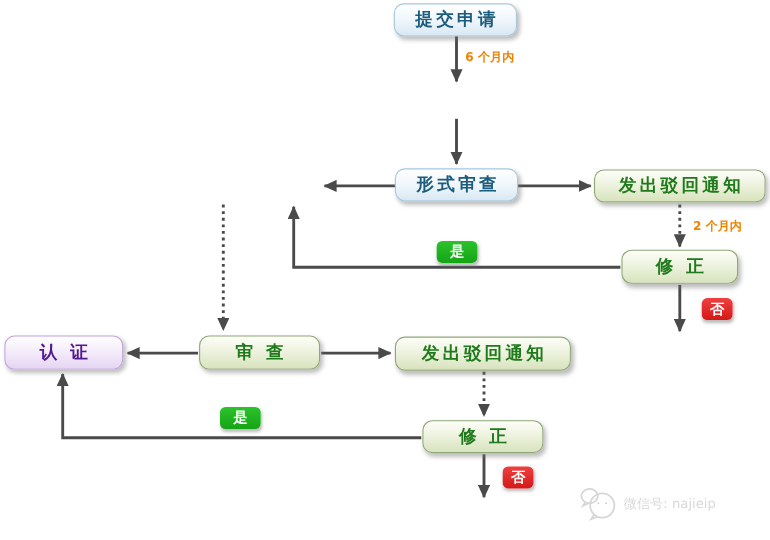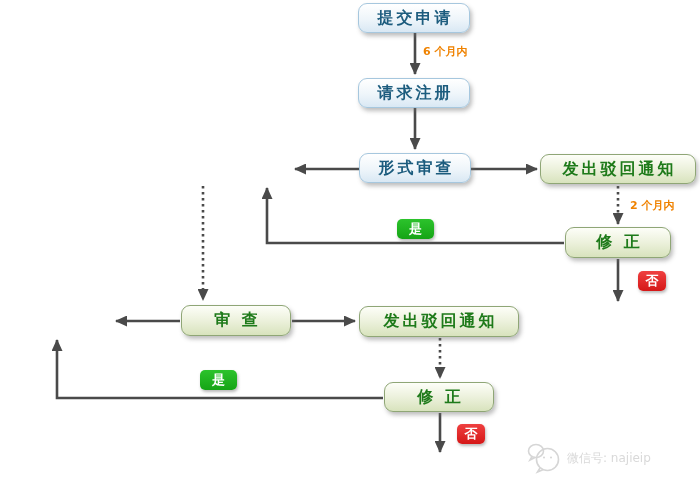"请求注册" div.box { html: <div>请求注册</div> -> none }
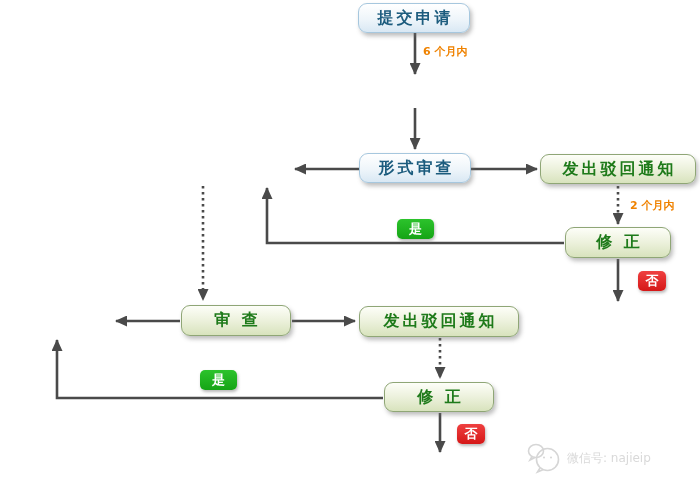"认 证" div.box { html: none -> <div>认 证</div> }
